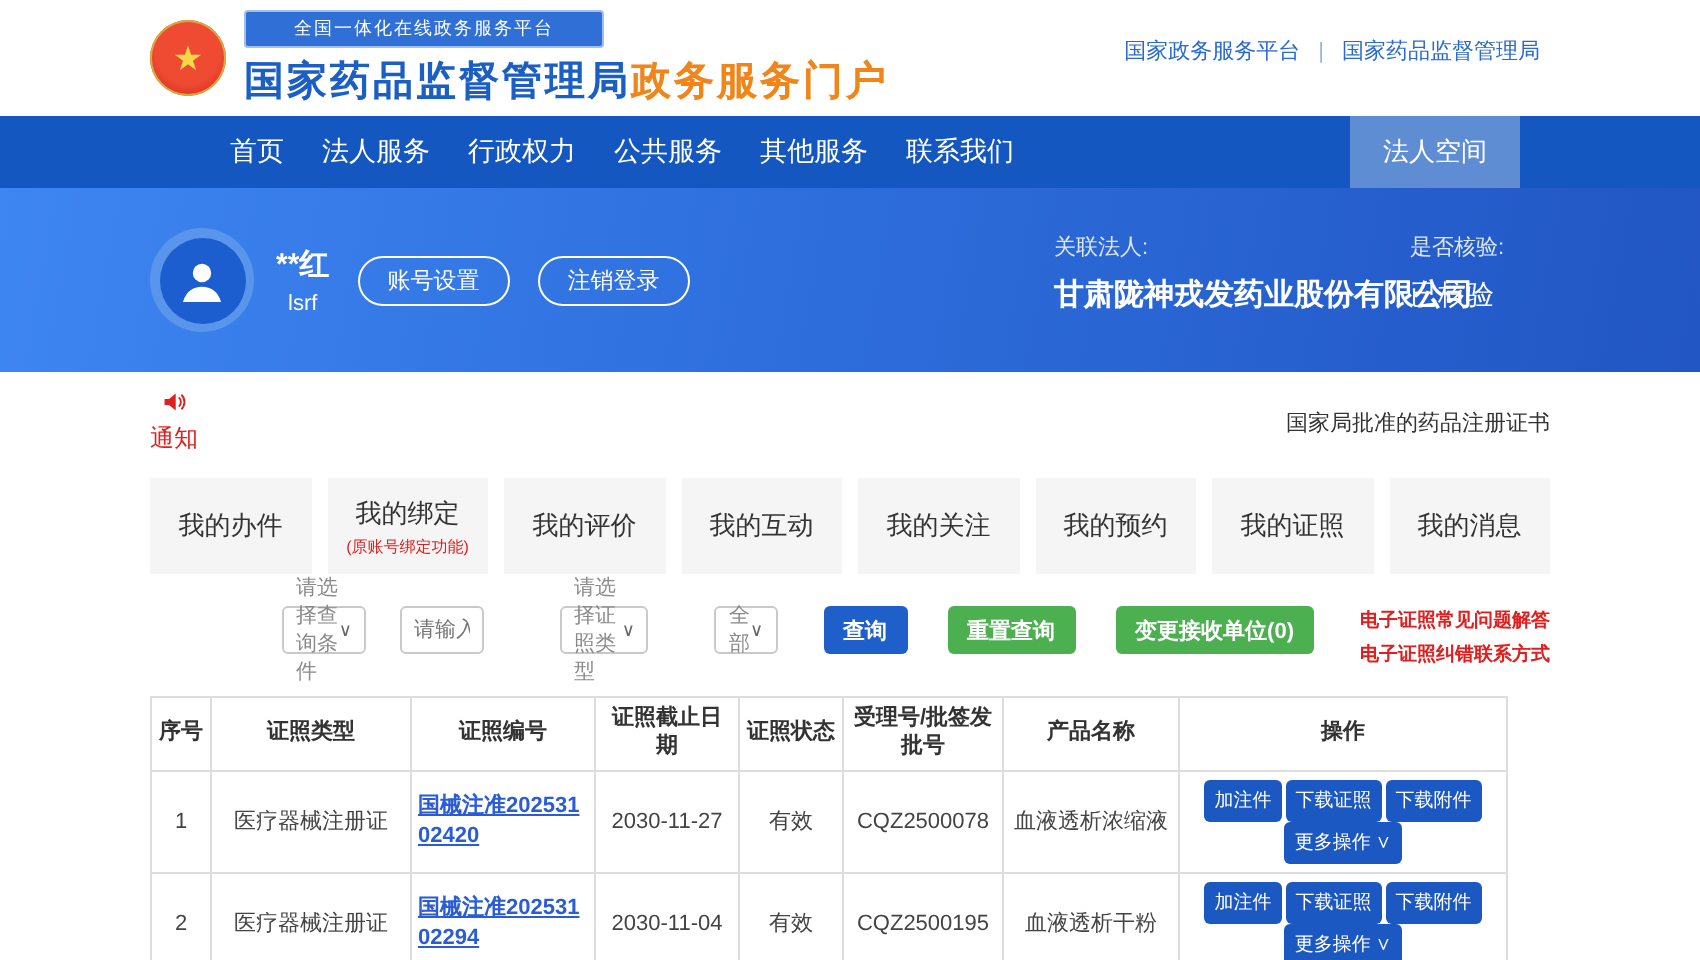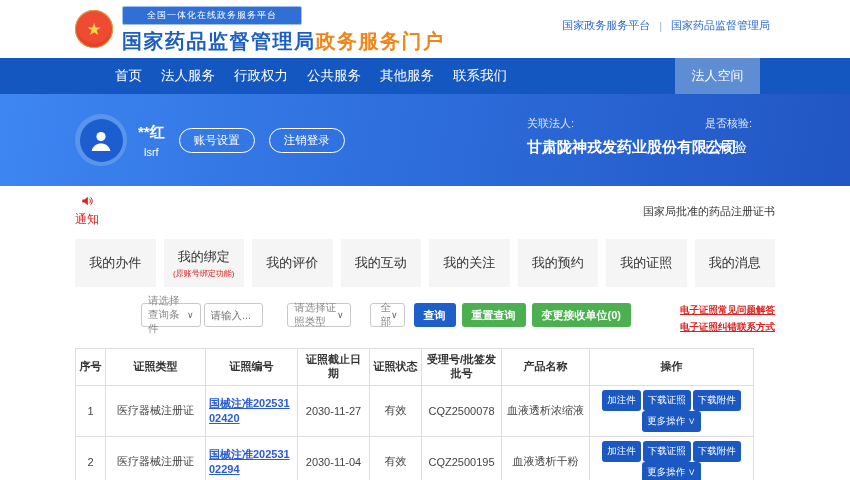"请选择查询条件" .filters { gap: none -> 14px }
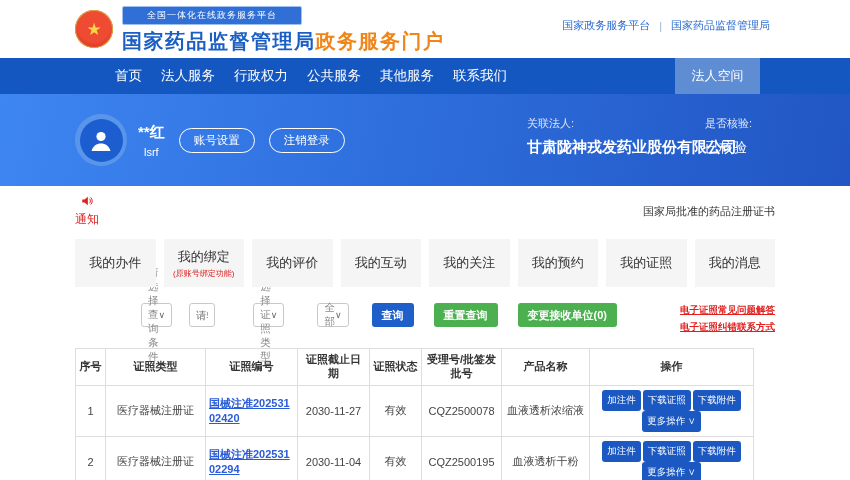"电子证照常见问题解答" .red-link { margin-left: 40px -> none; text-decoration: underline -> none }
